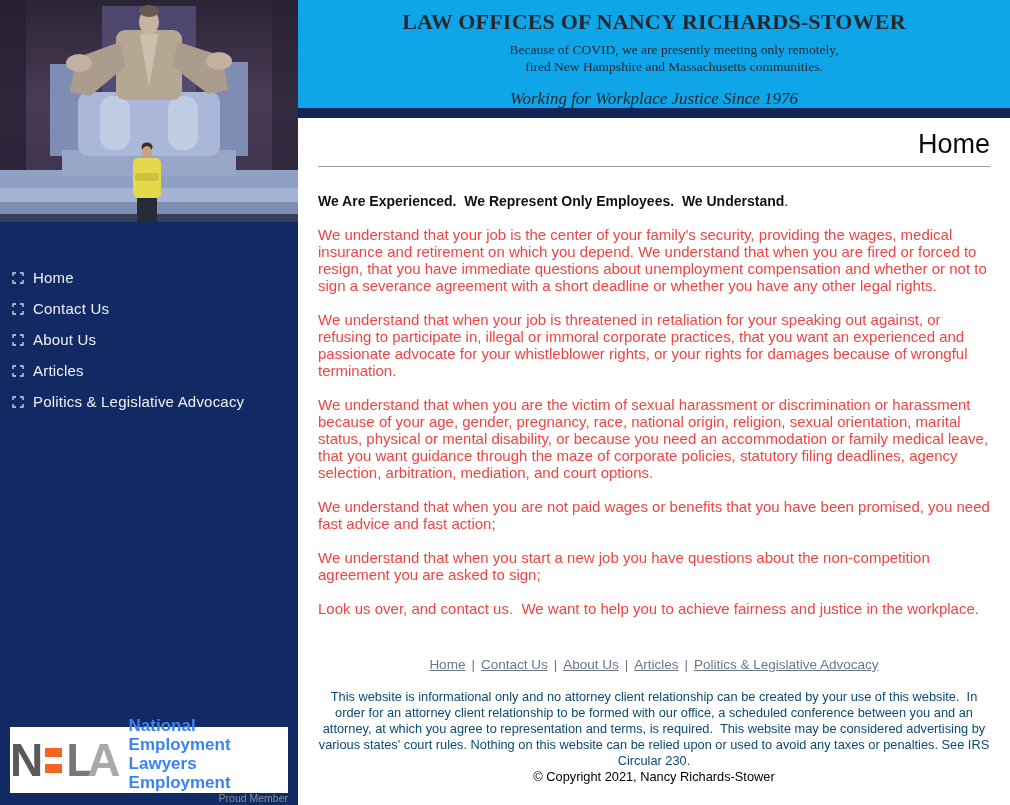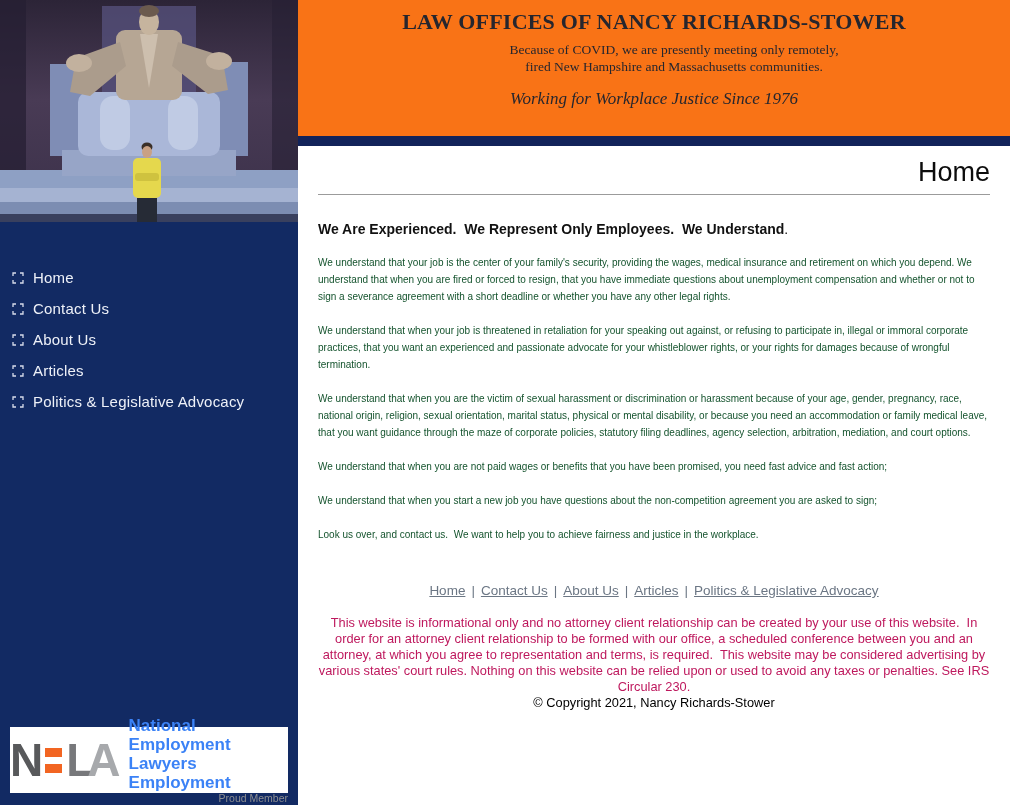"LAW OFFICES OF NANCY RICHARDS-STOWER" .top-banner { background: #f97316 -> #0ea5e9; height: 136px -> 108px }
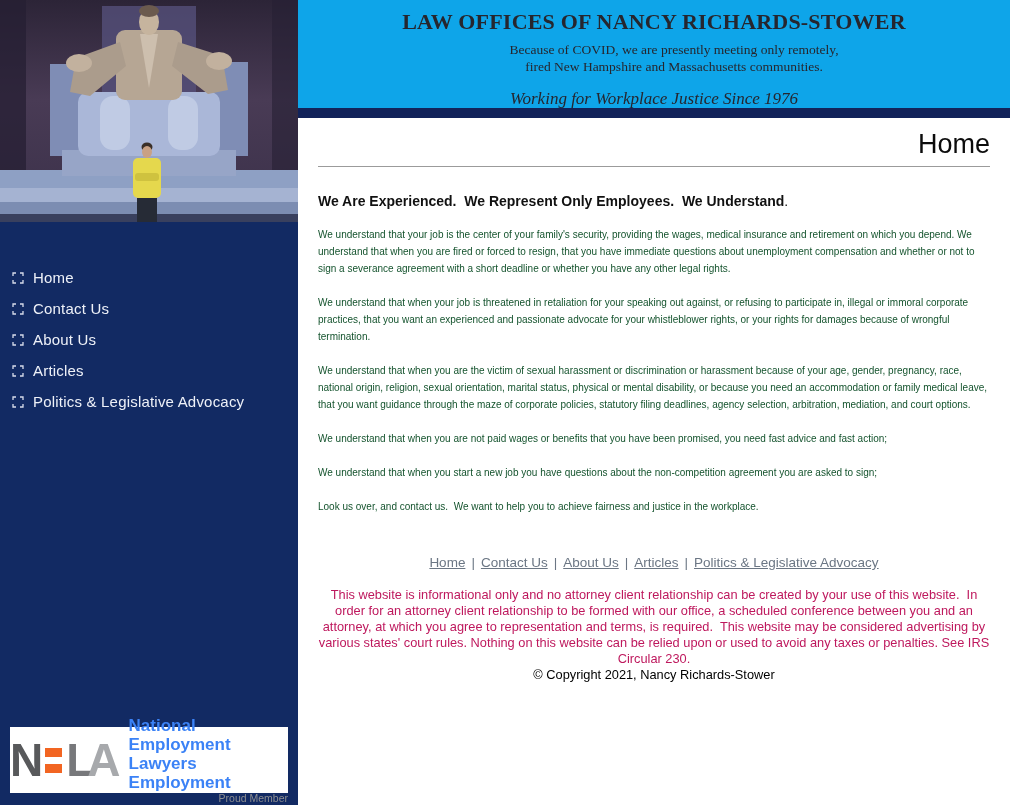"We understand that your job" .para { color: #14532d -> #ef4444; font-size: 10px -> 15px }
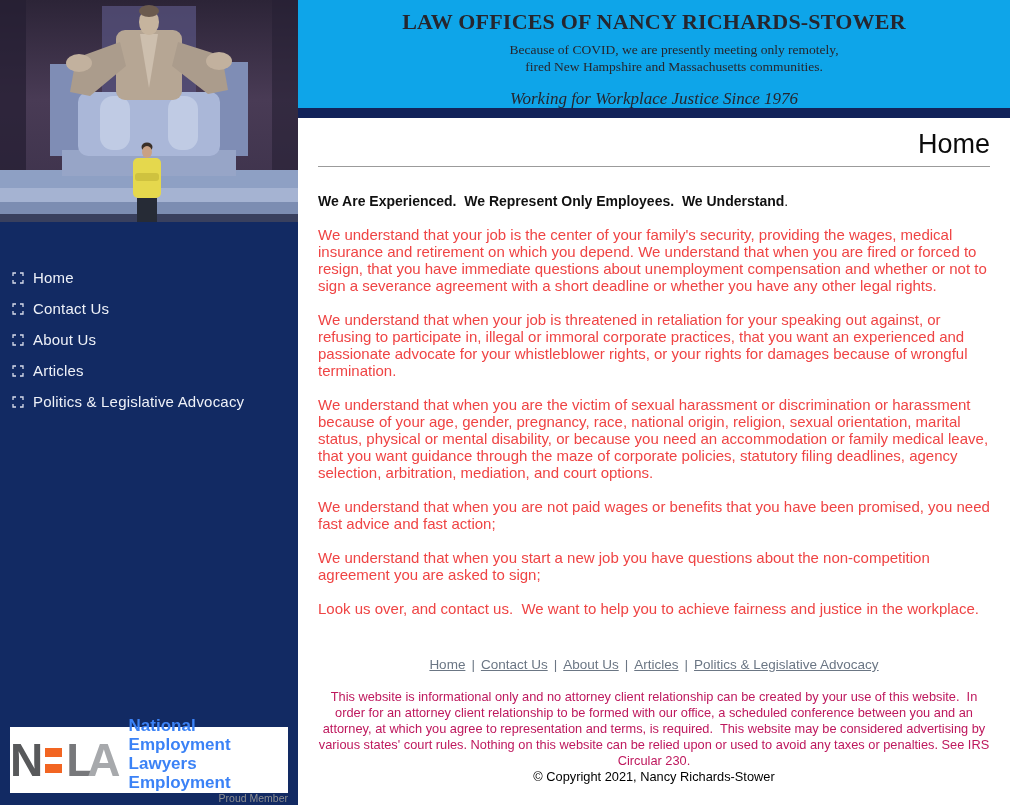"This website is informational only" .disclaimer { color: #be185d -> #0c4a6e }
